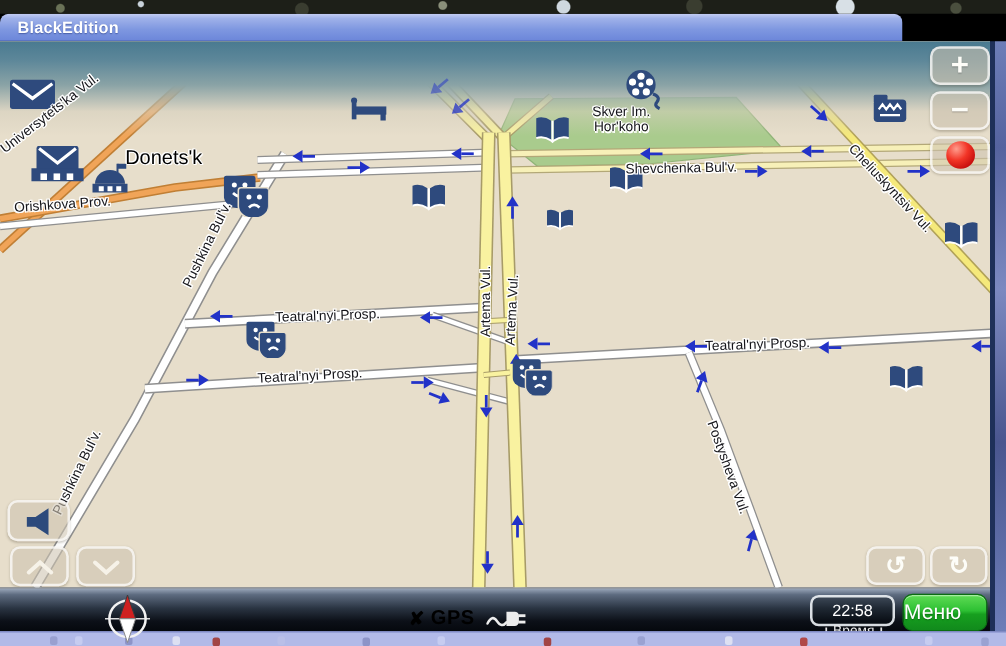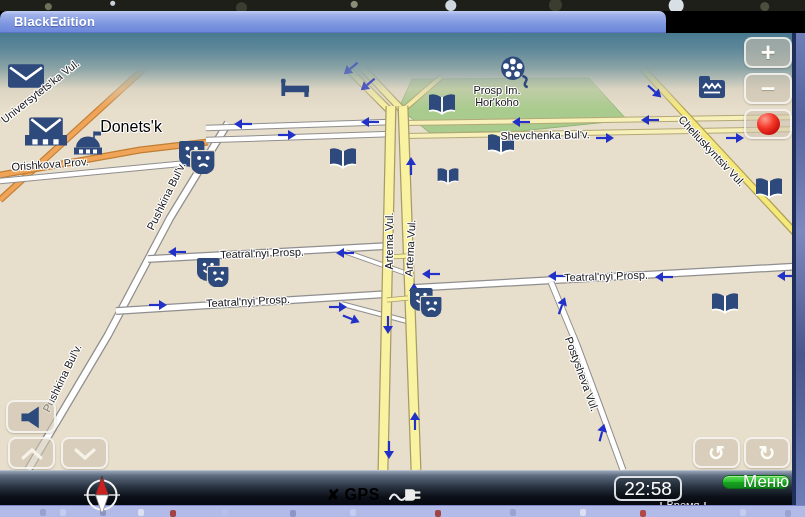"BlackEdition" .titlebar { width: 666px -> 722px }
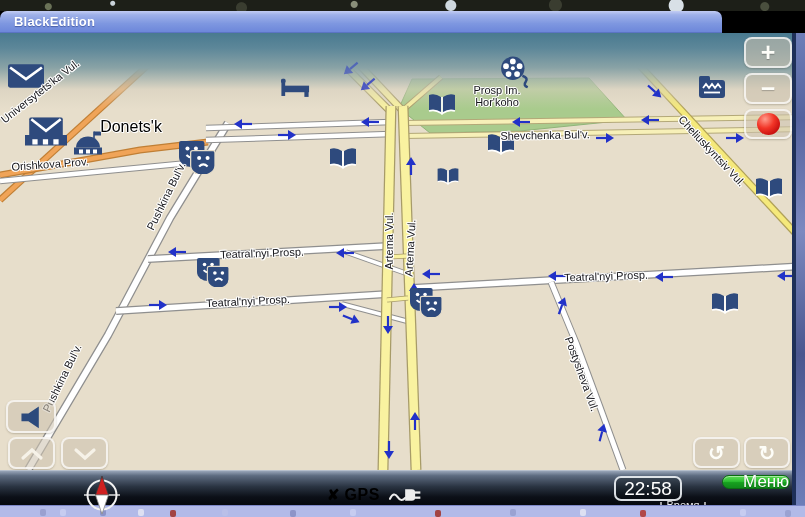"Prosp Im." div { text: Prosp -> Skver }
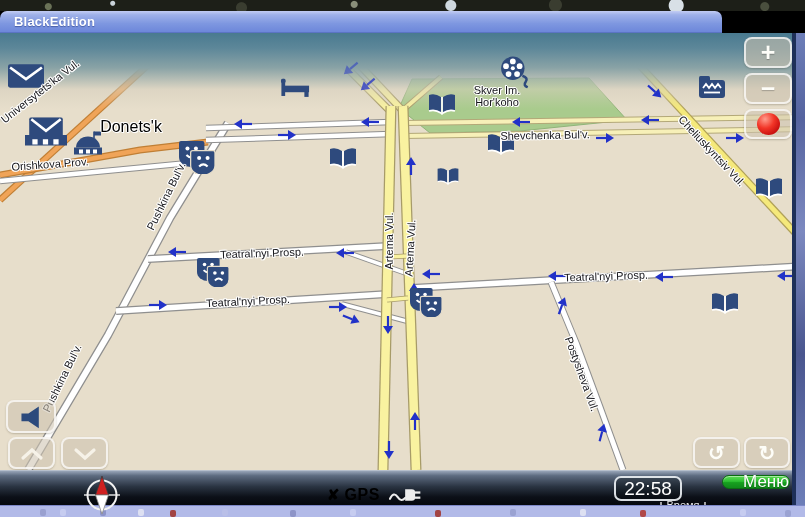"22:58" .time-box { font-size: 19px -> 13px; left: 614px -> 648px }
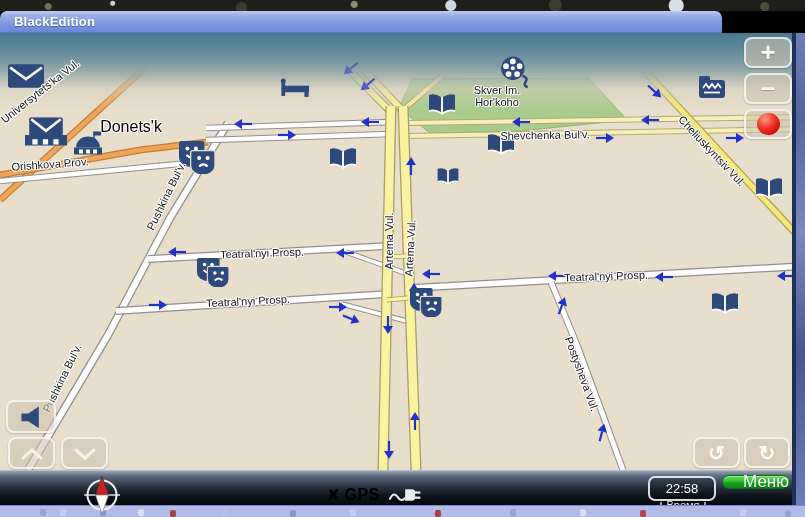"Меню" .menu-btn { height: 14px -> 30px; justify-content: flex-end -> flex-start }
